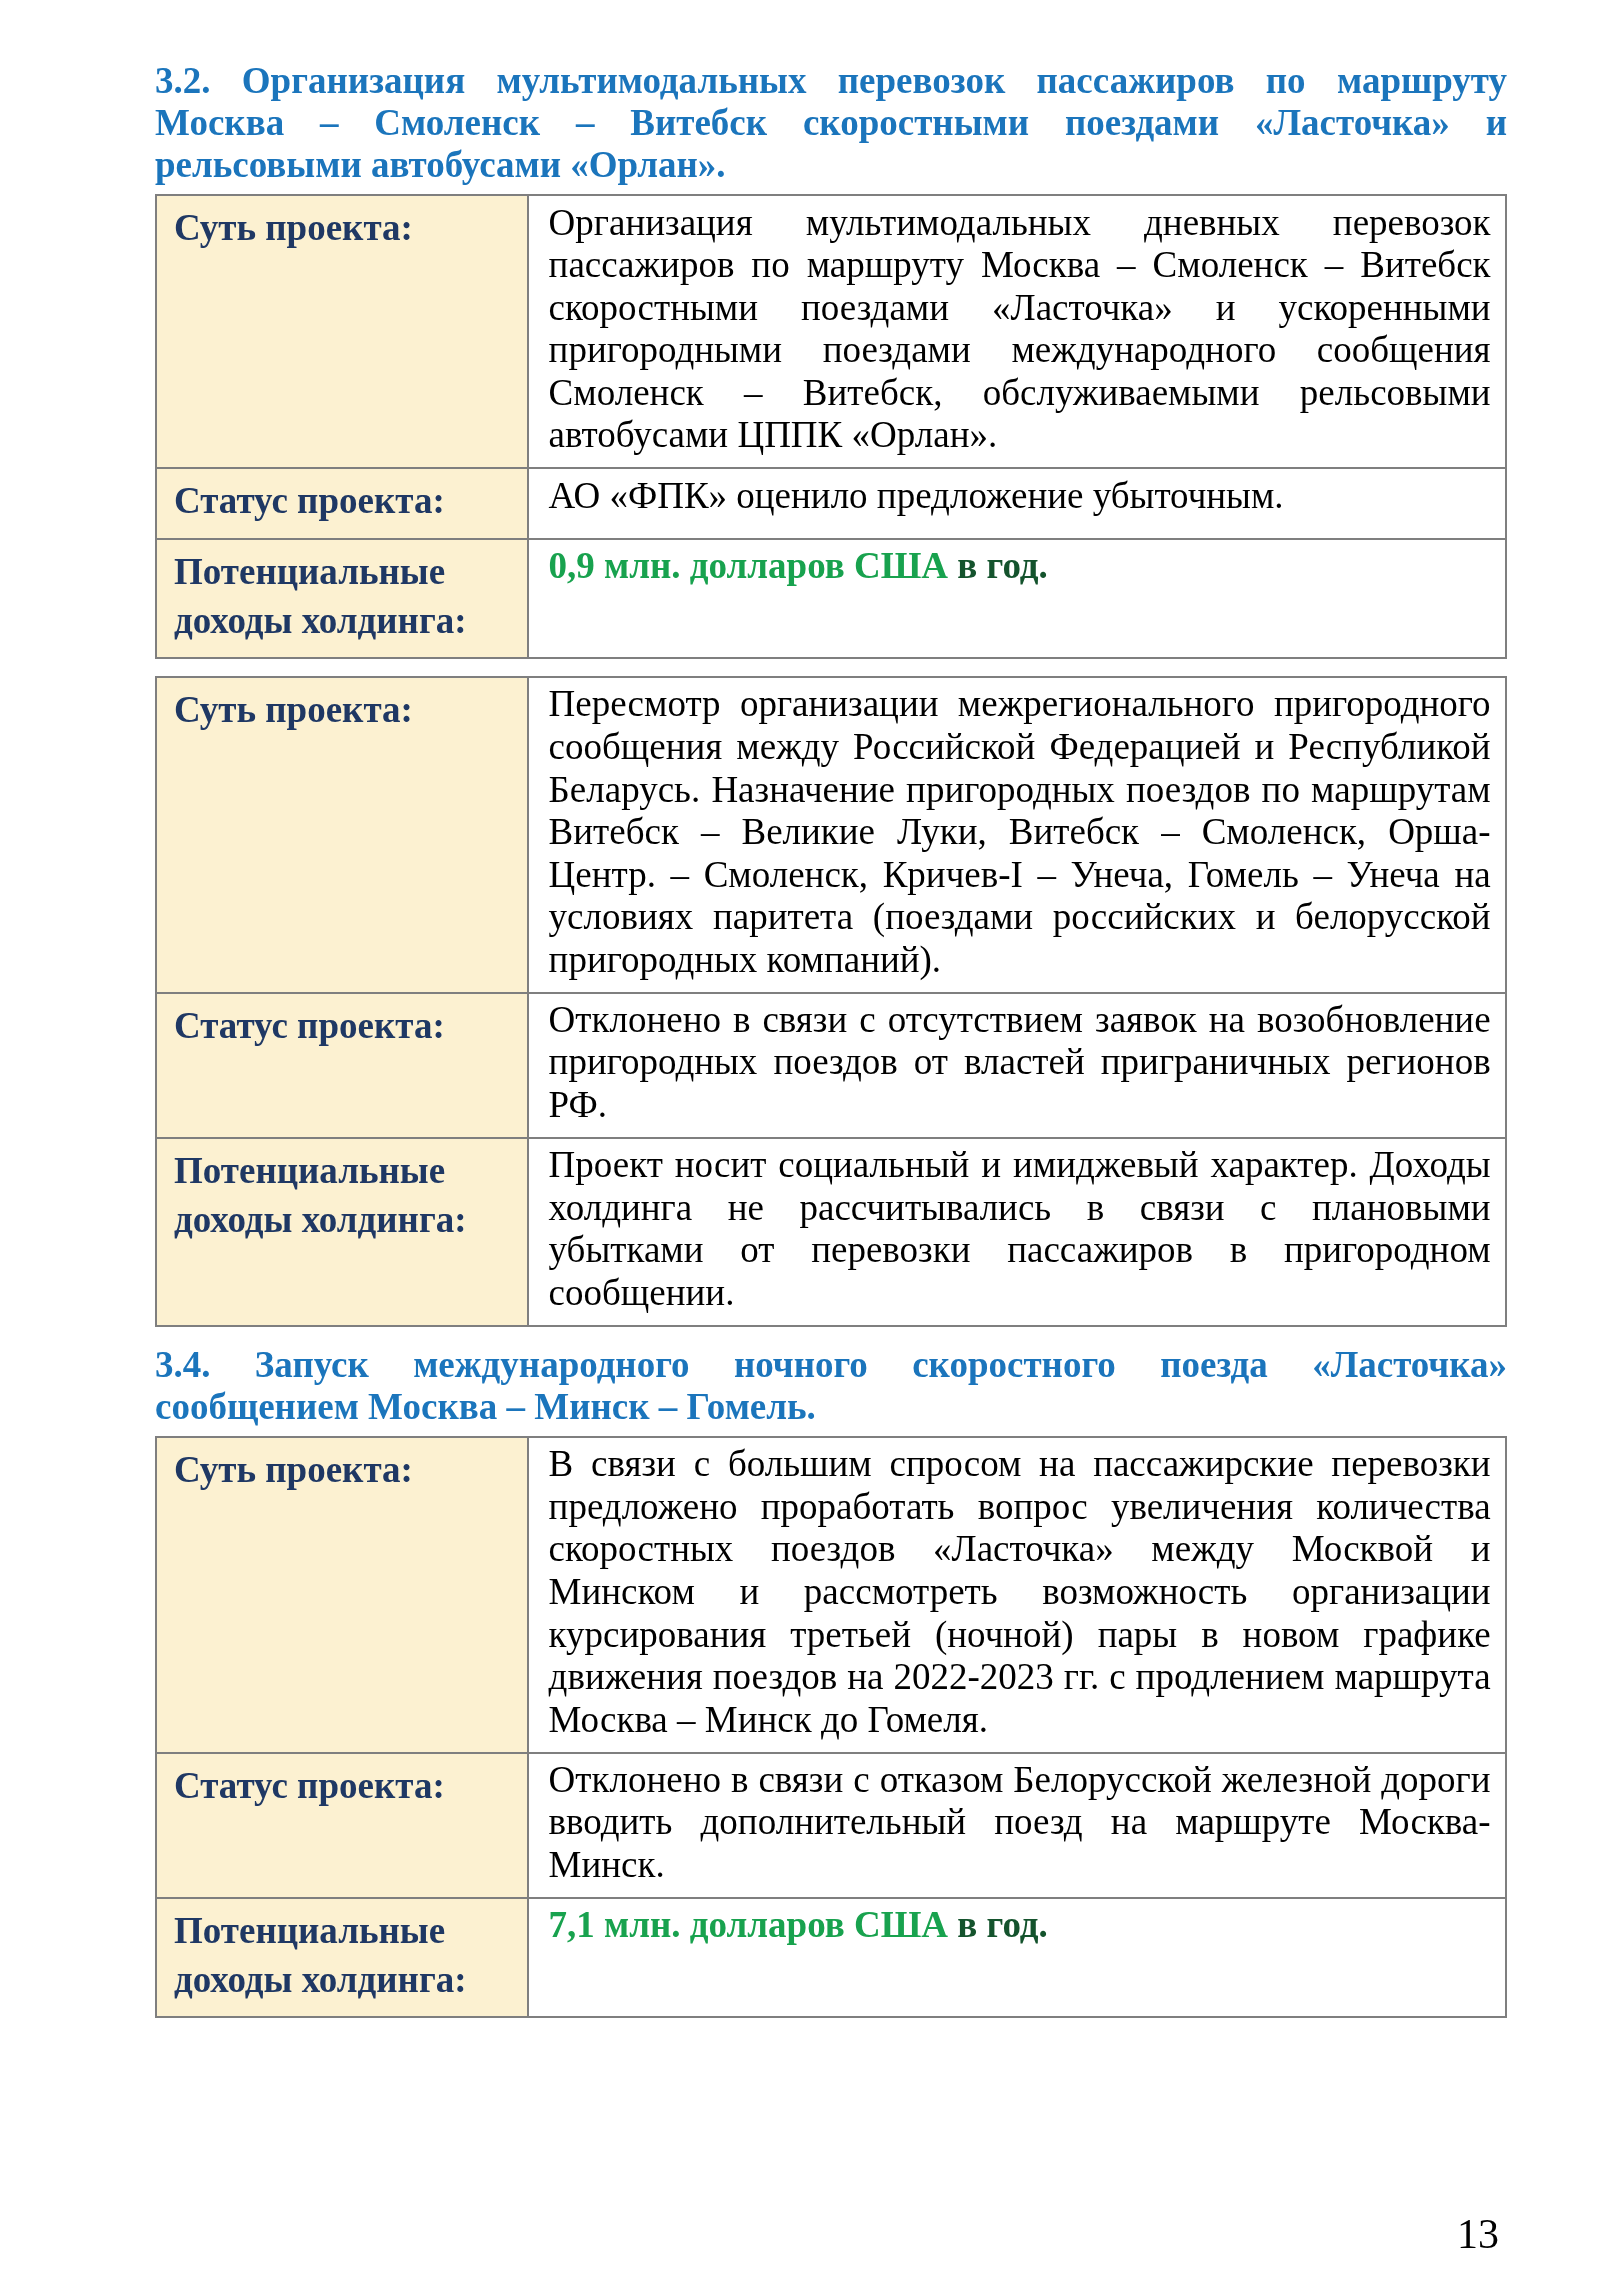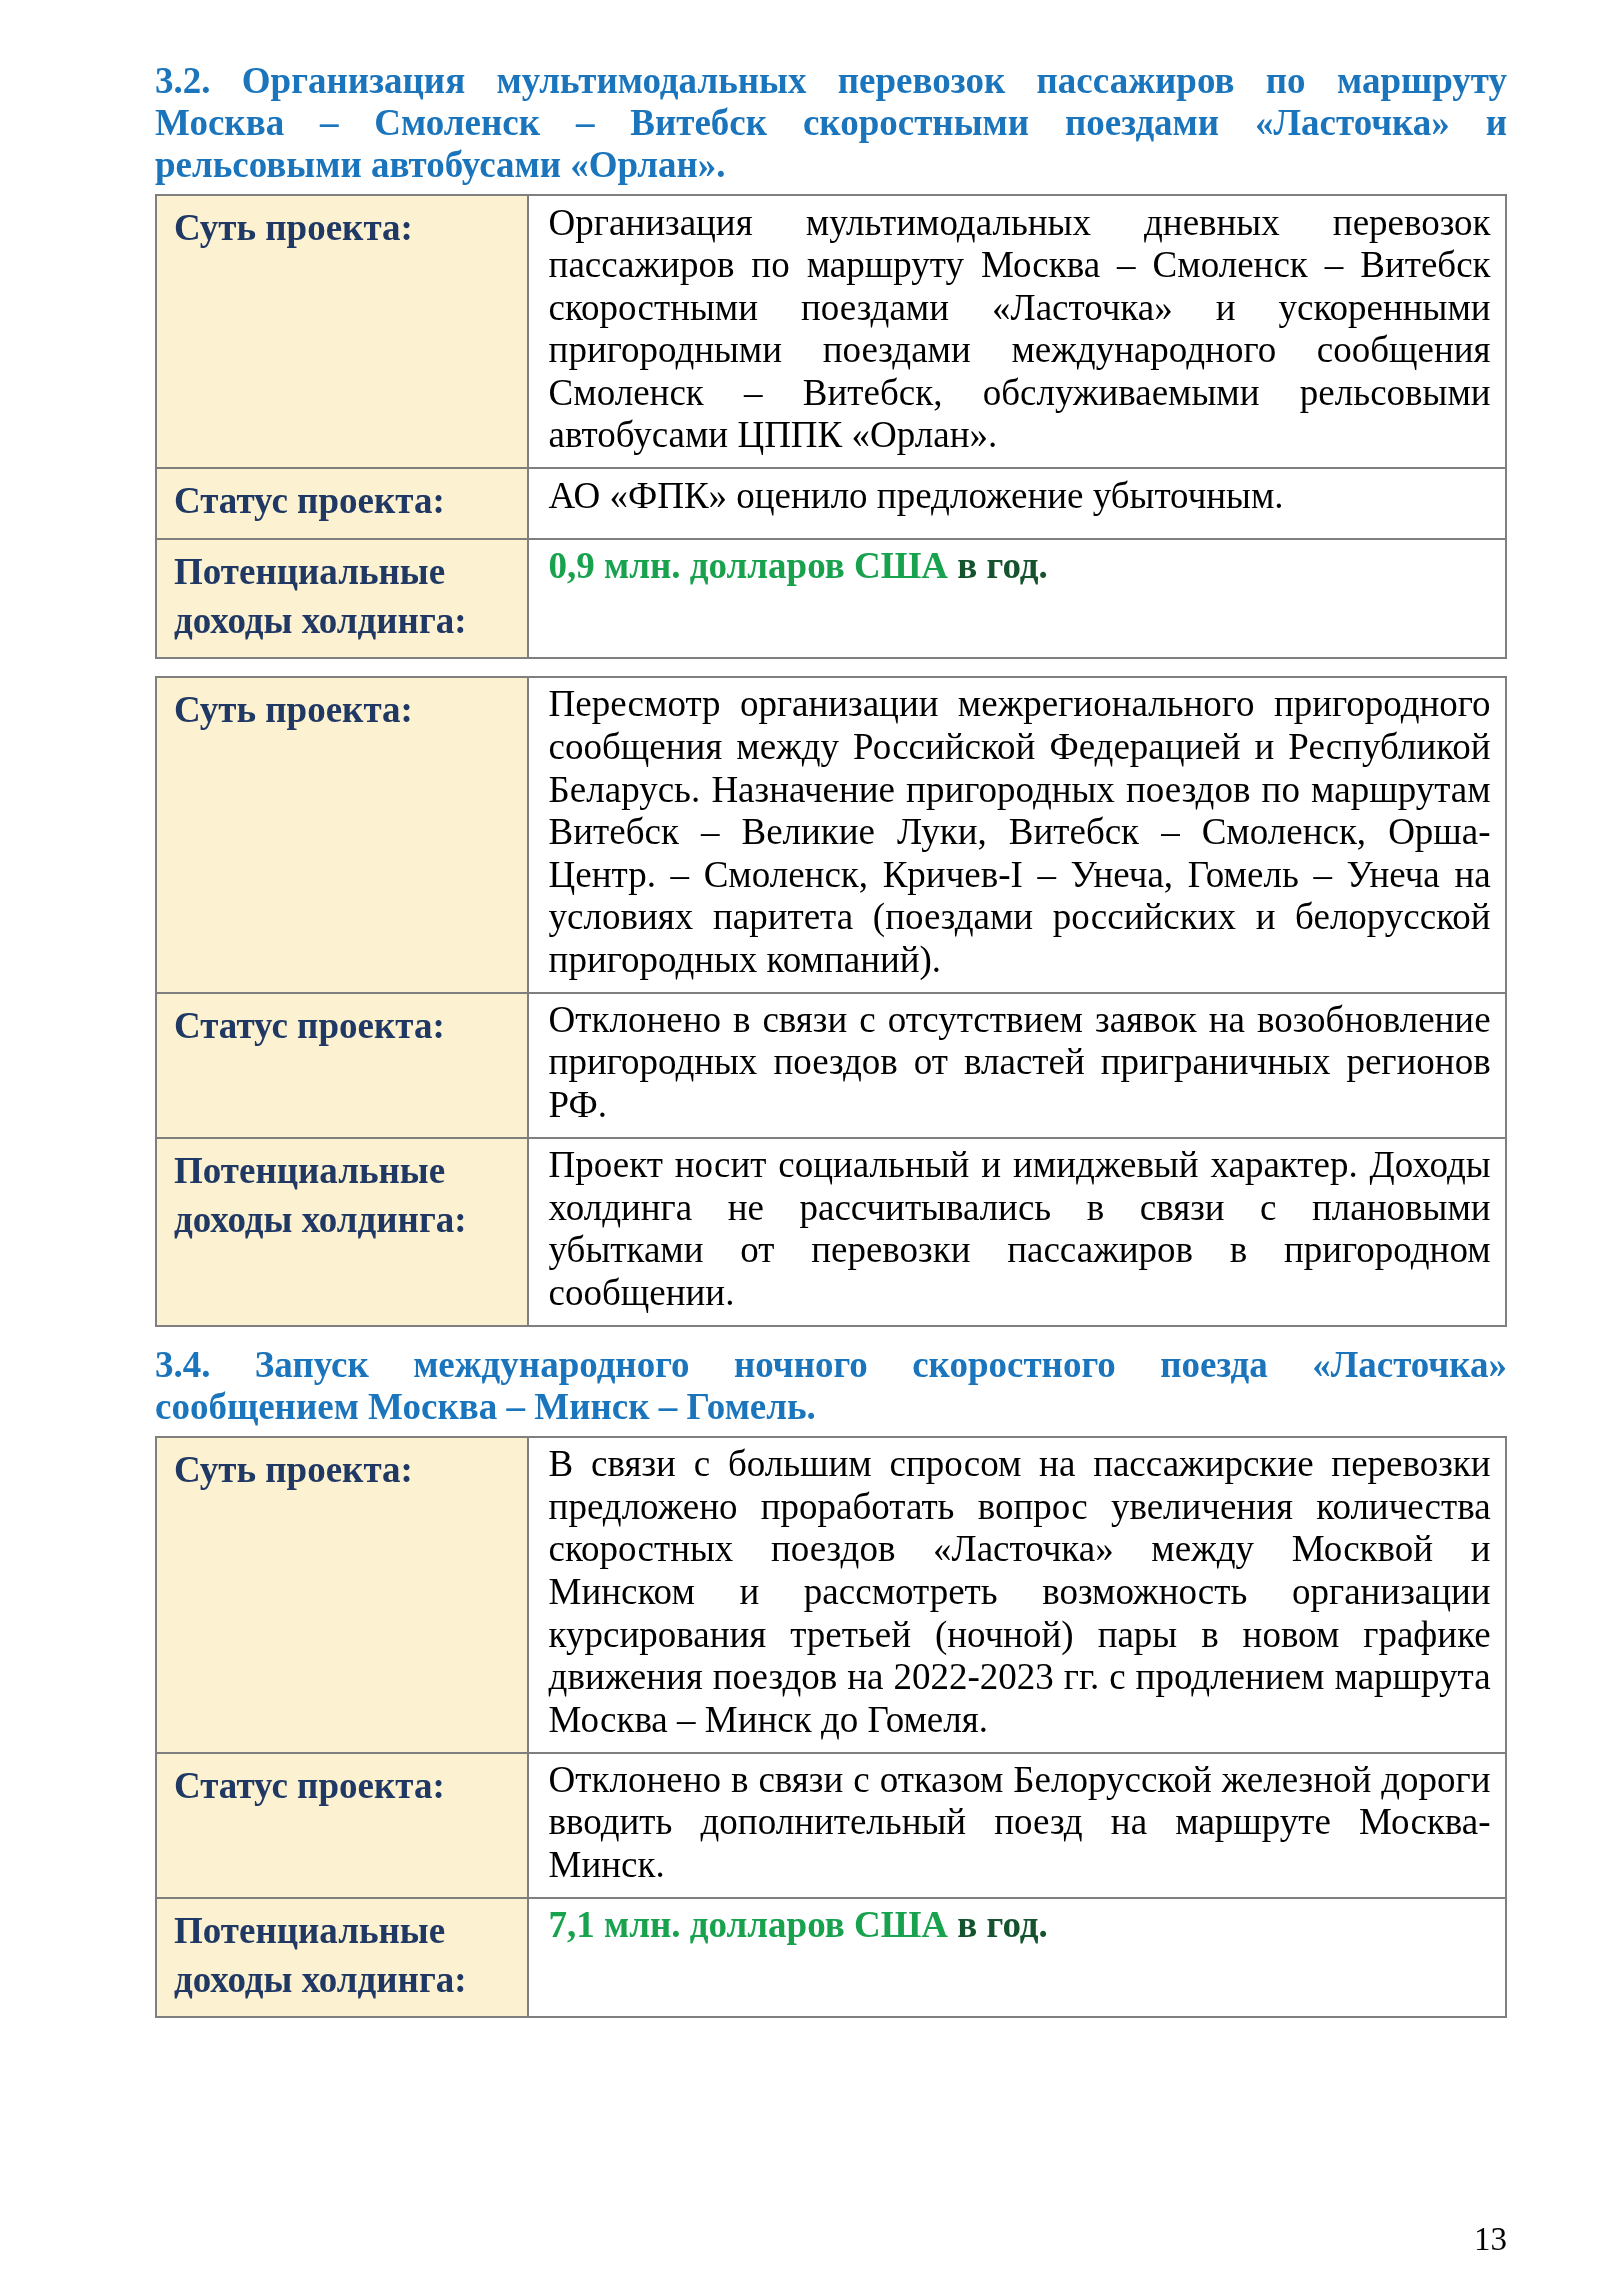"13" .page-number { font-size: 33px -> 42px; right: 116px -> 124px }
